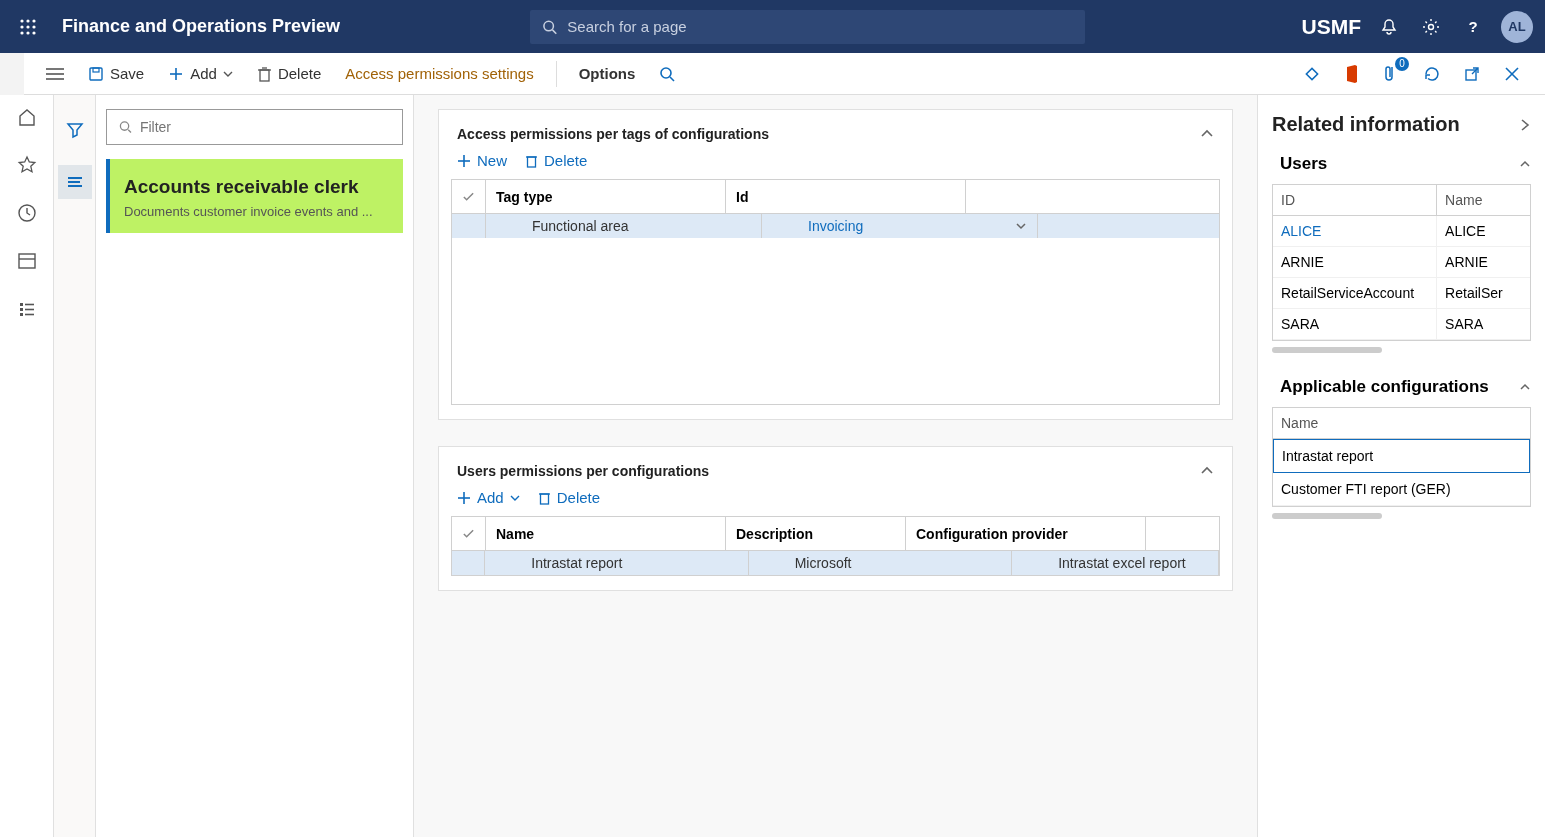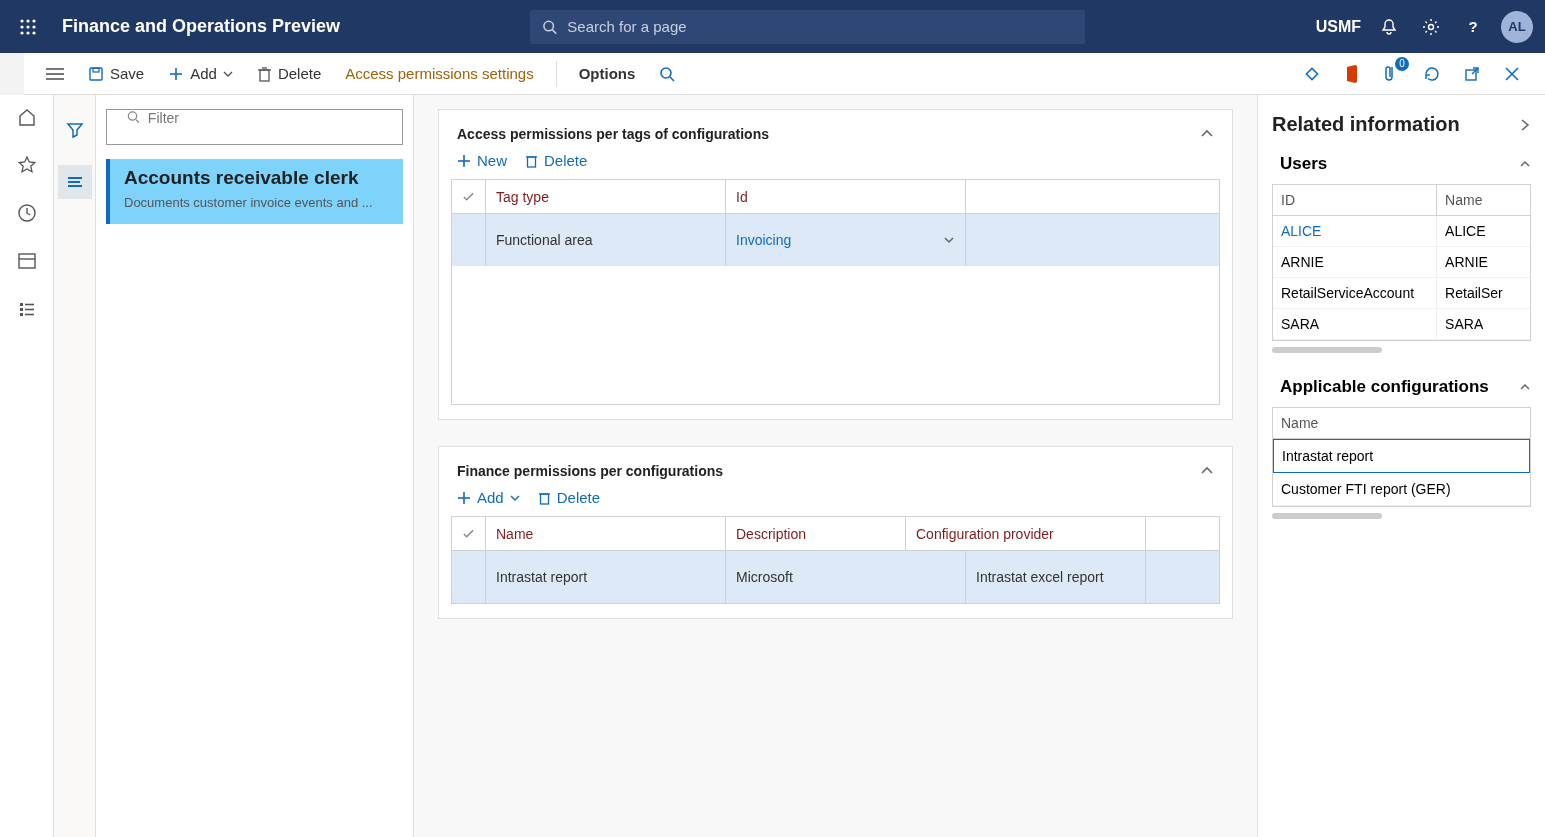"USMF" .topbar .rtools .txt { font-size: 16px -> 21px }
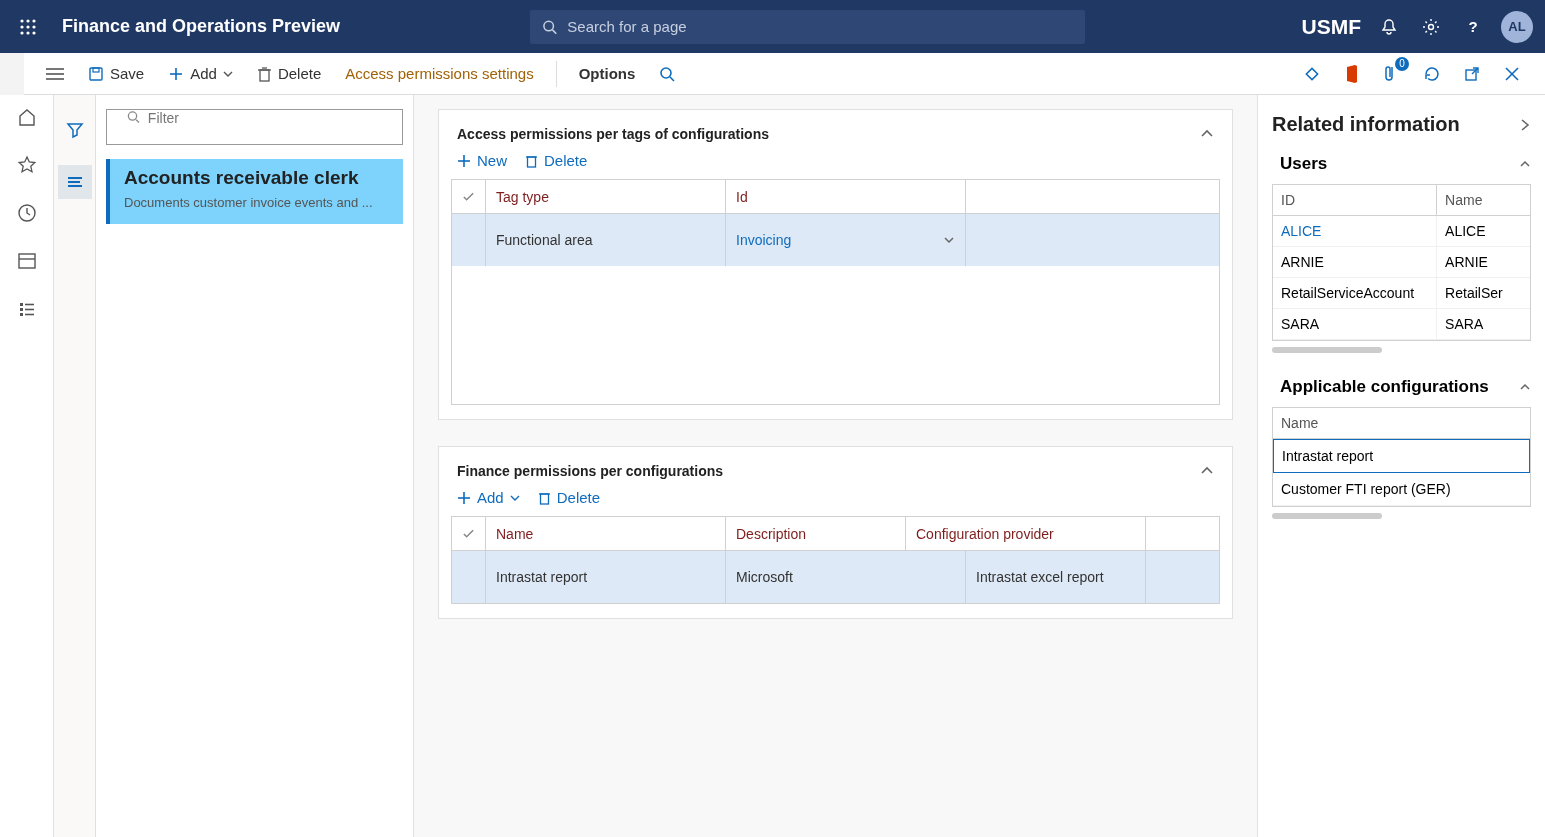"Filter" .filterbox { align-items: flex-start -> center; padding: 0 20px -> 0 12px }
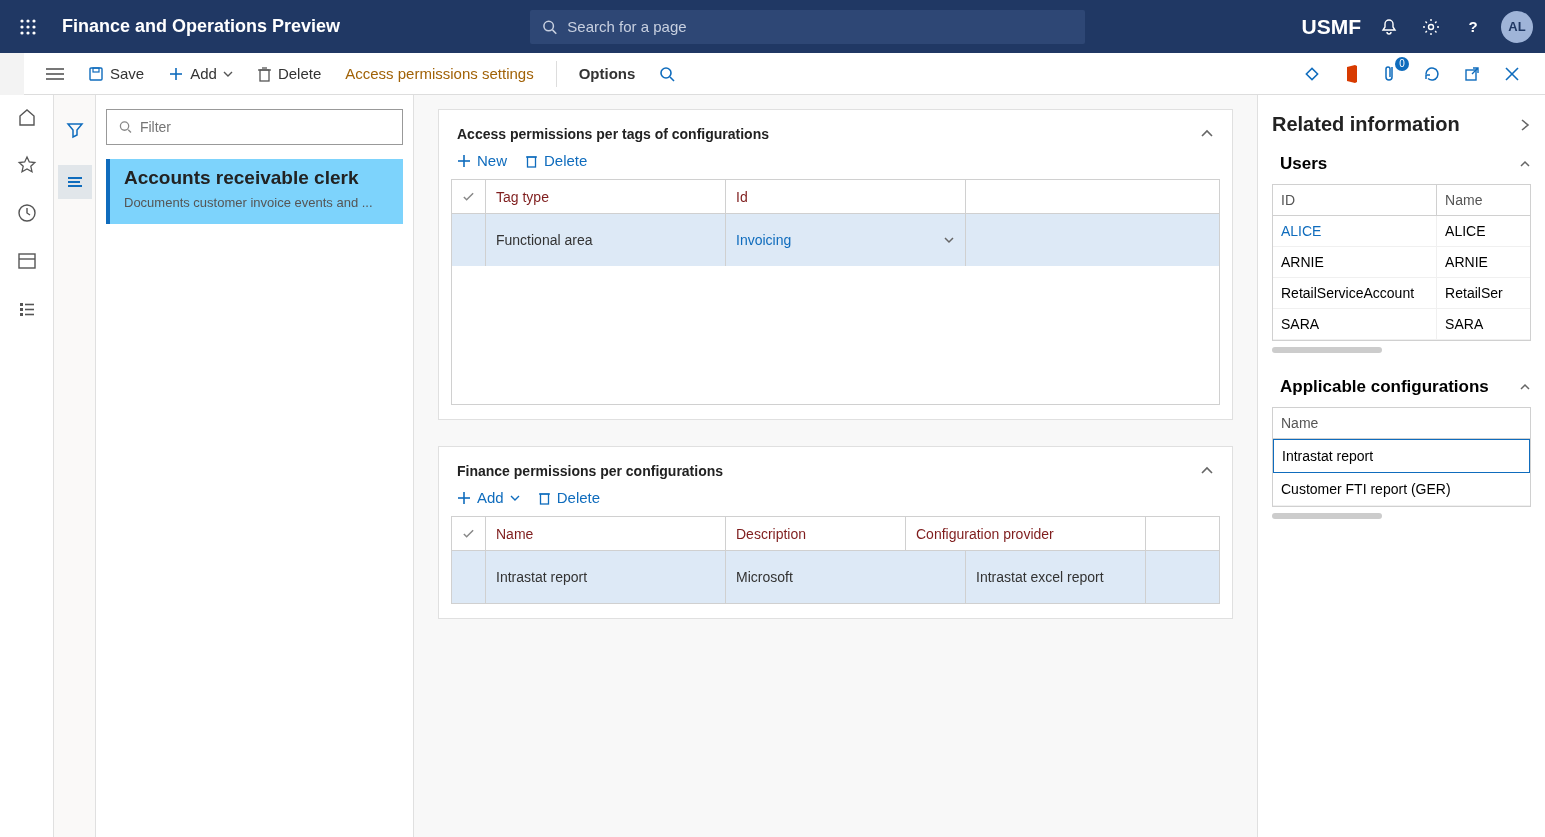"Accounts receivable clerk" .listitem { background: #7dd3fc -> #bef264; padding: 8px 14px 14px -> 17px 14px 14px }
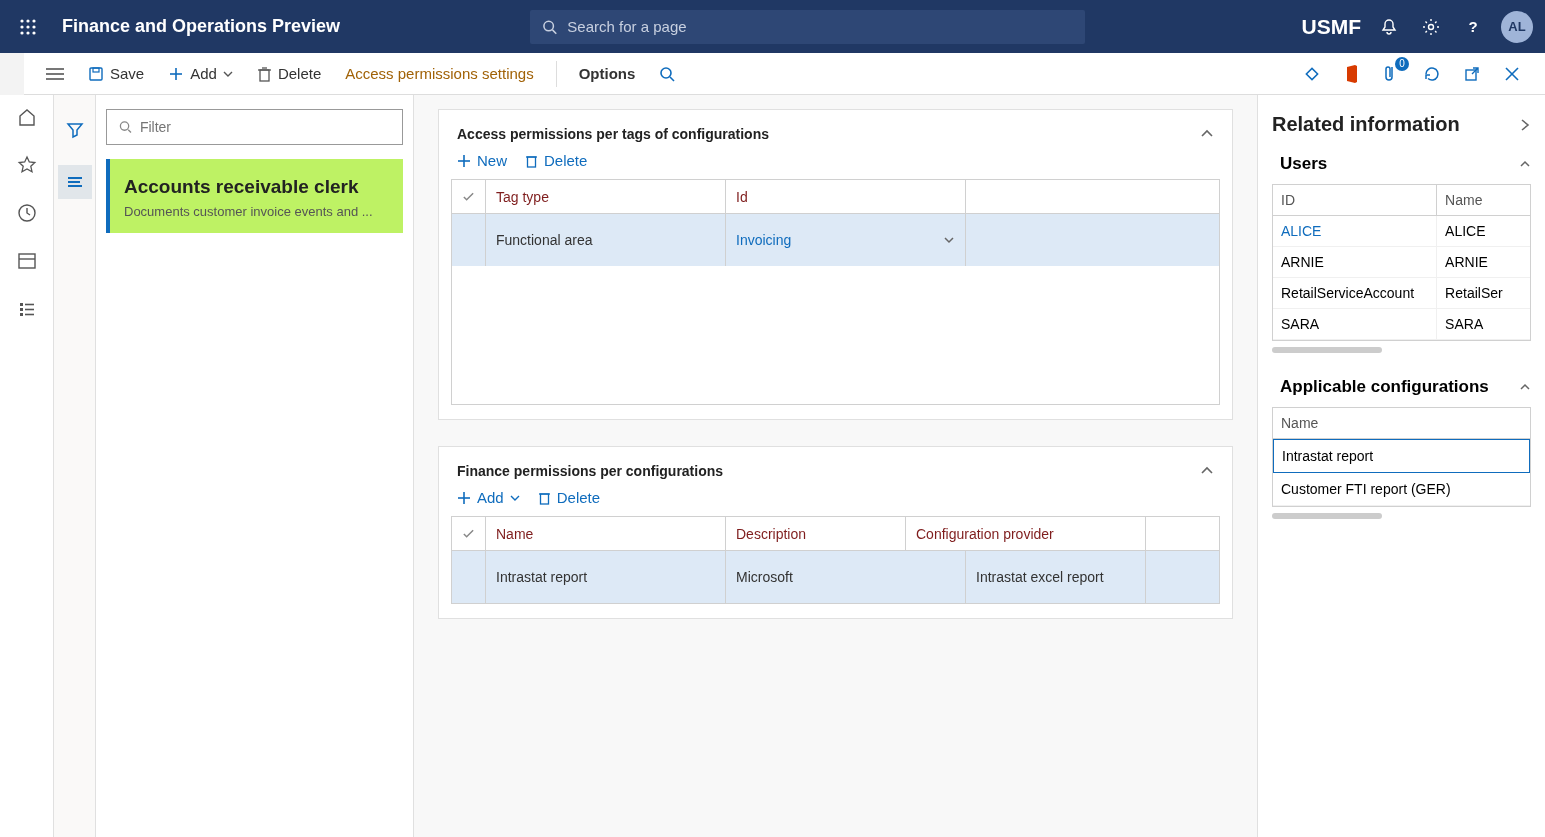"Tag type" .tbl-hdr .th { color: #7f1d1d -> #000000; font-weight: none -> bold }
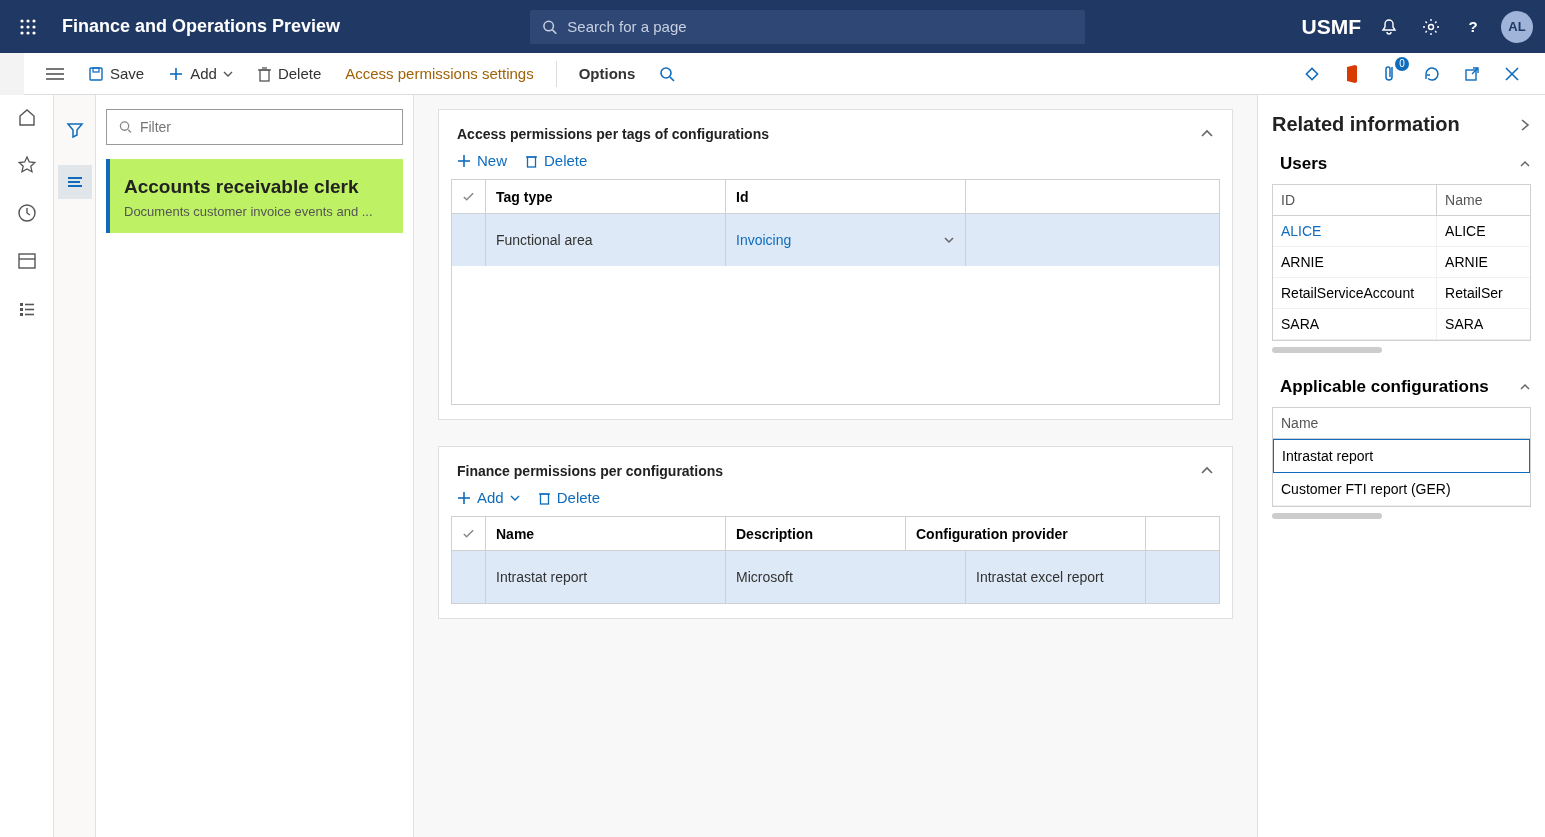"Functional area" .tbl-row { gap: none -> 36px; height: 52px -> 24px }
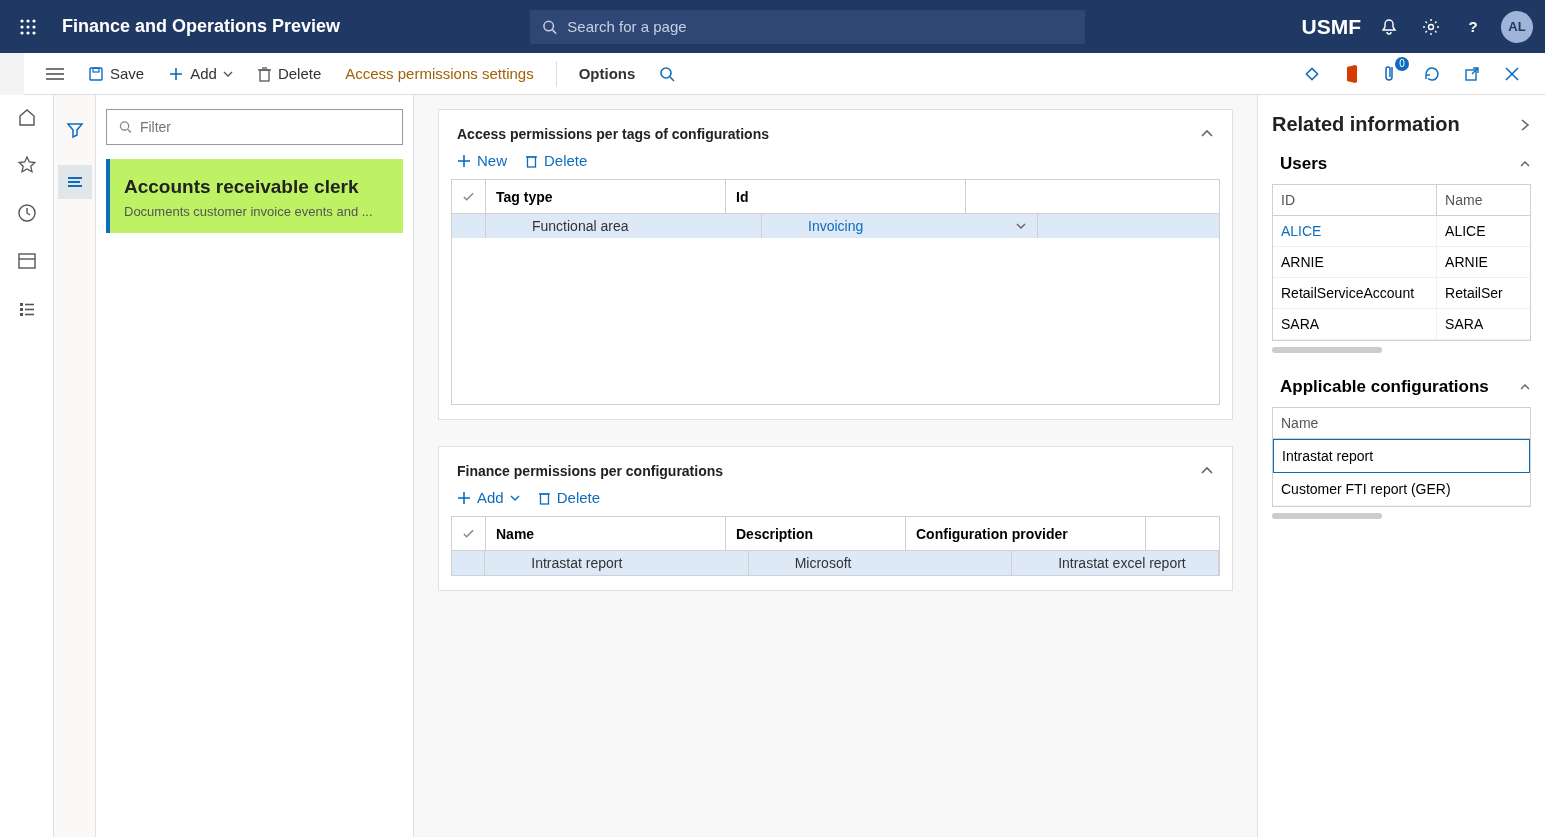"Finance permissions per configurations" h3 { text: Finance -> Users }
